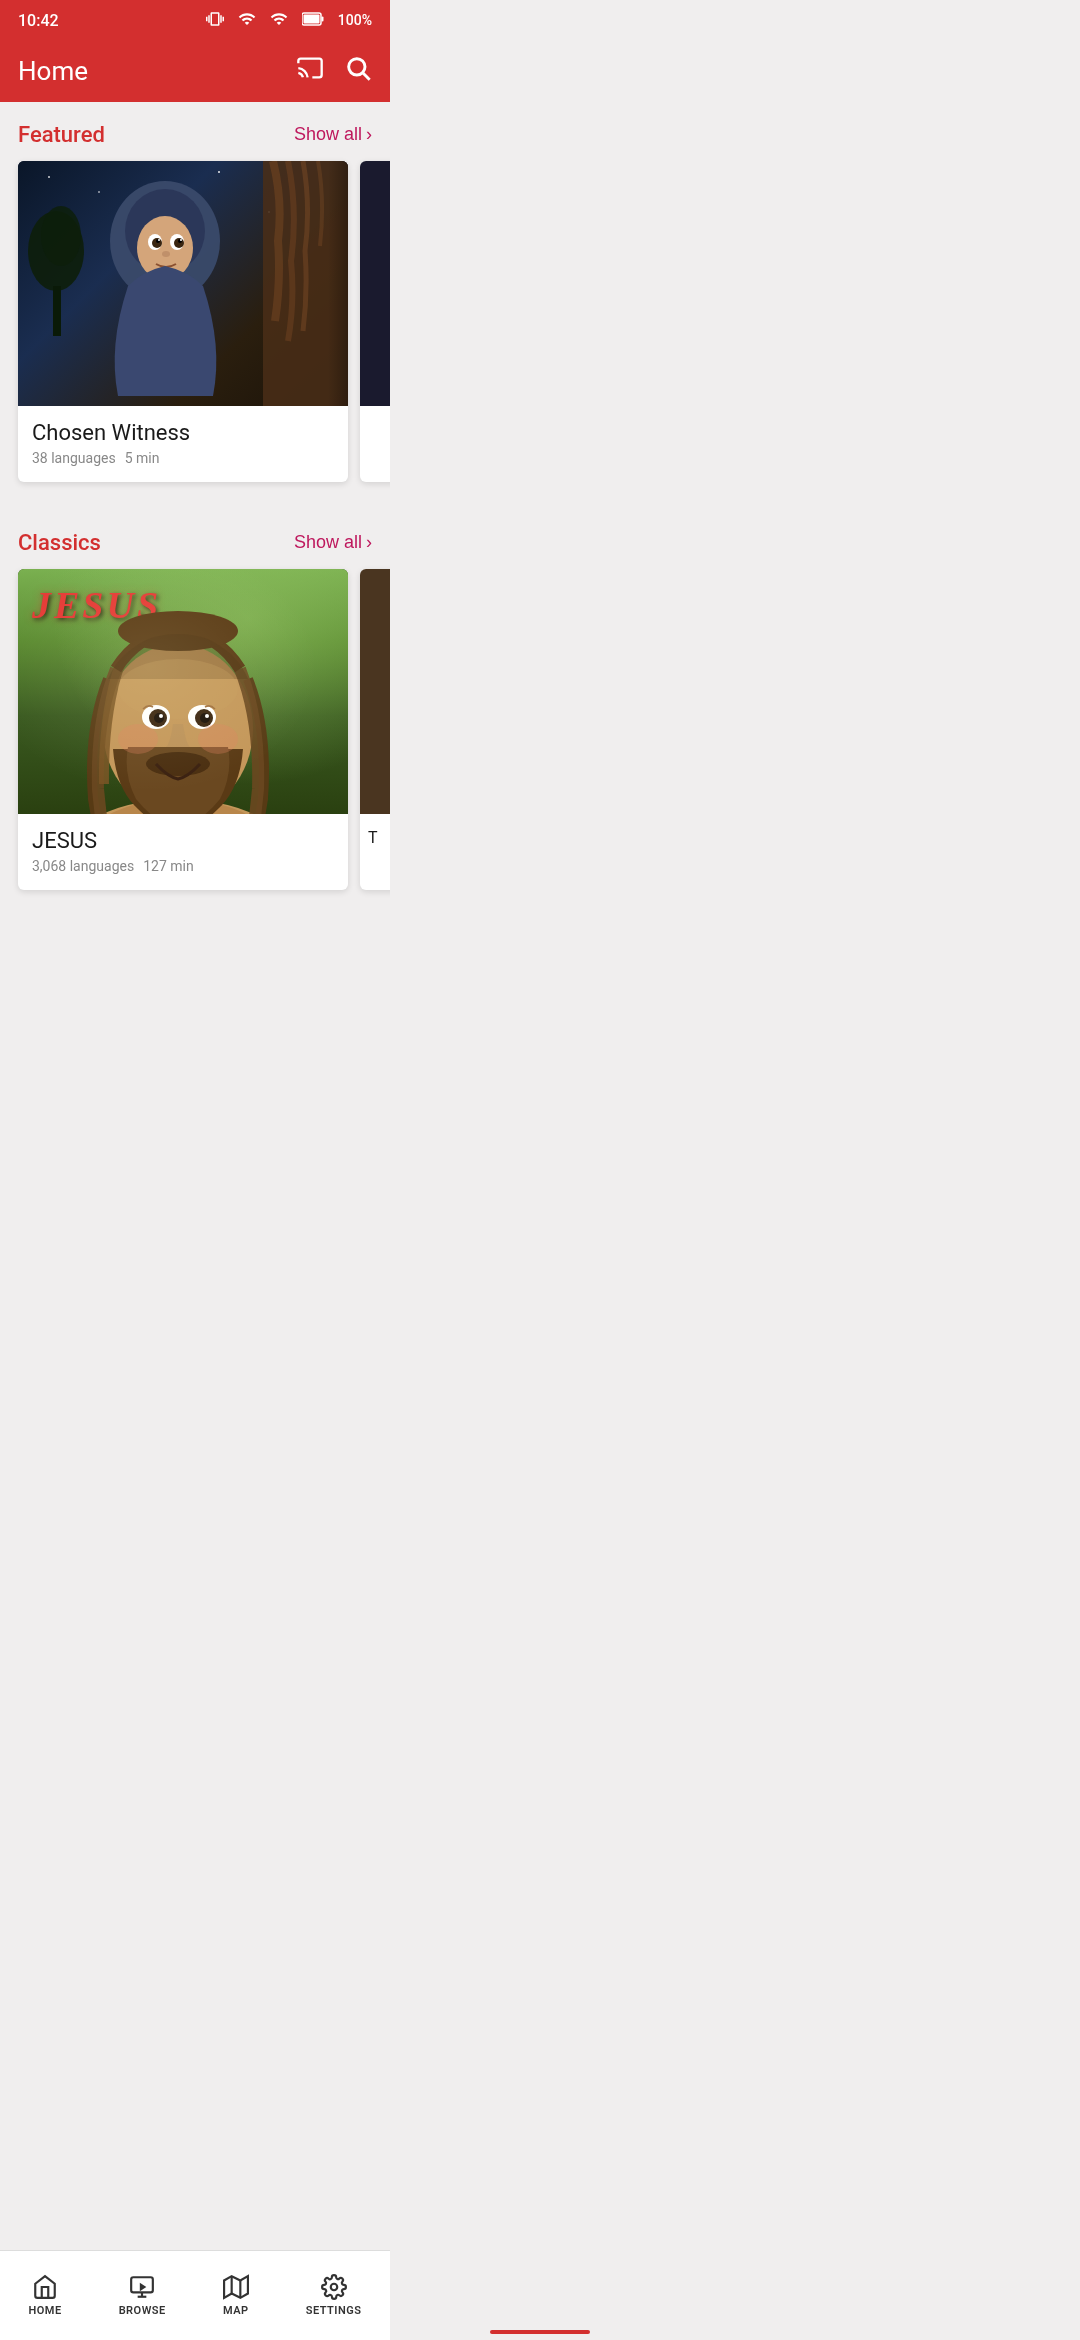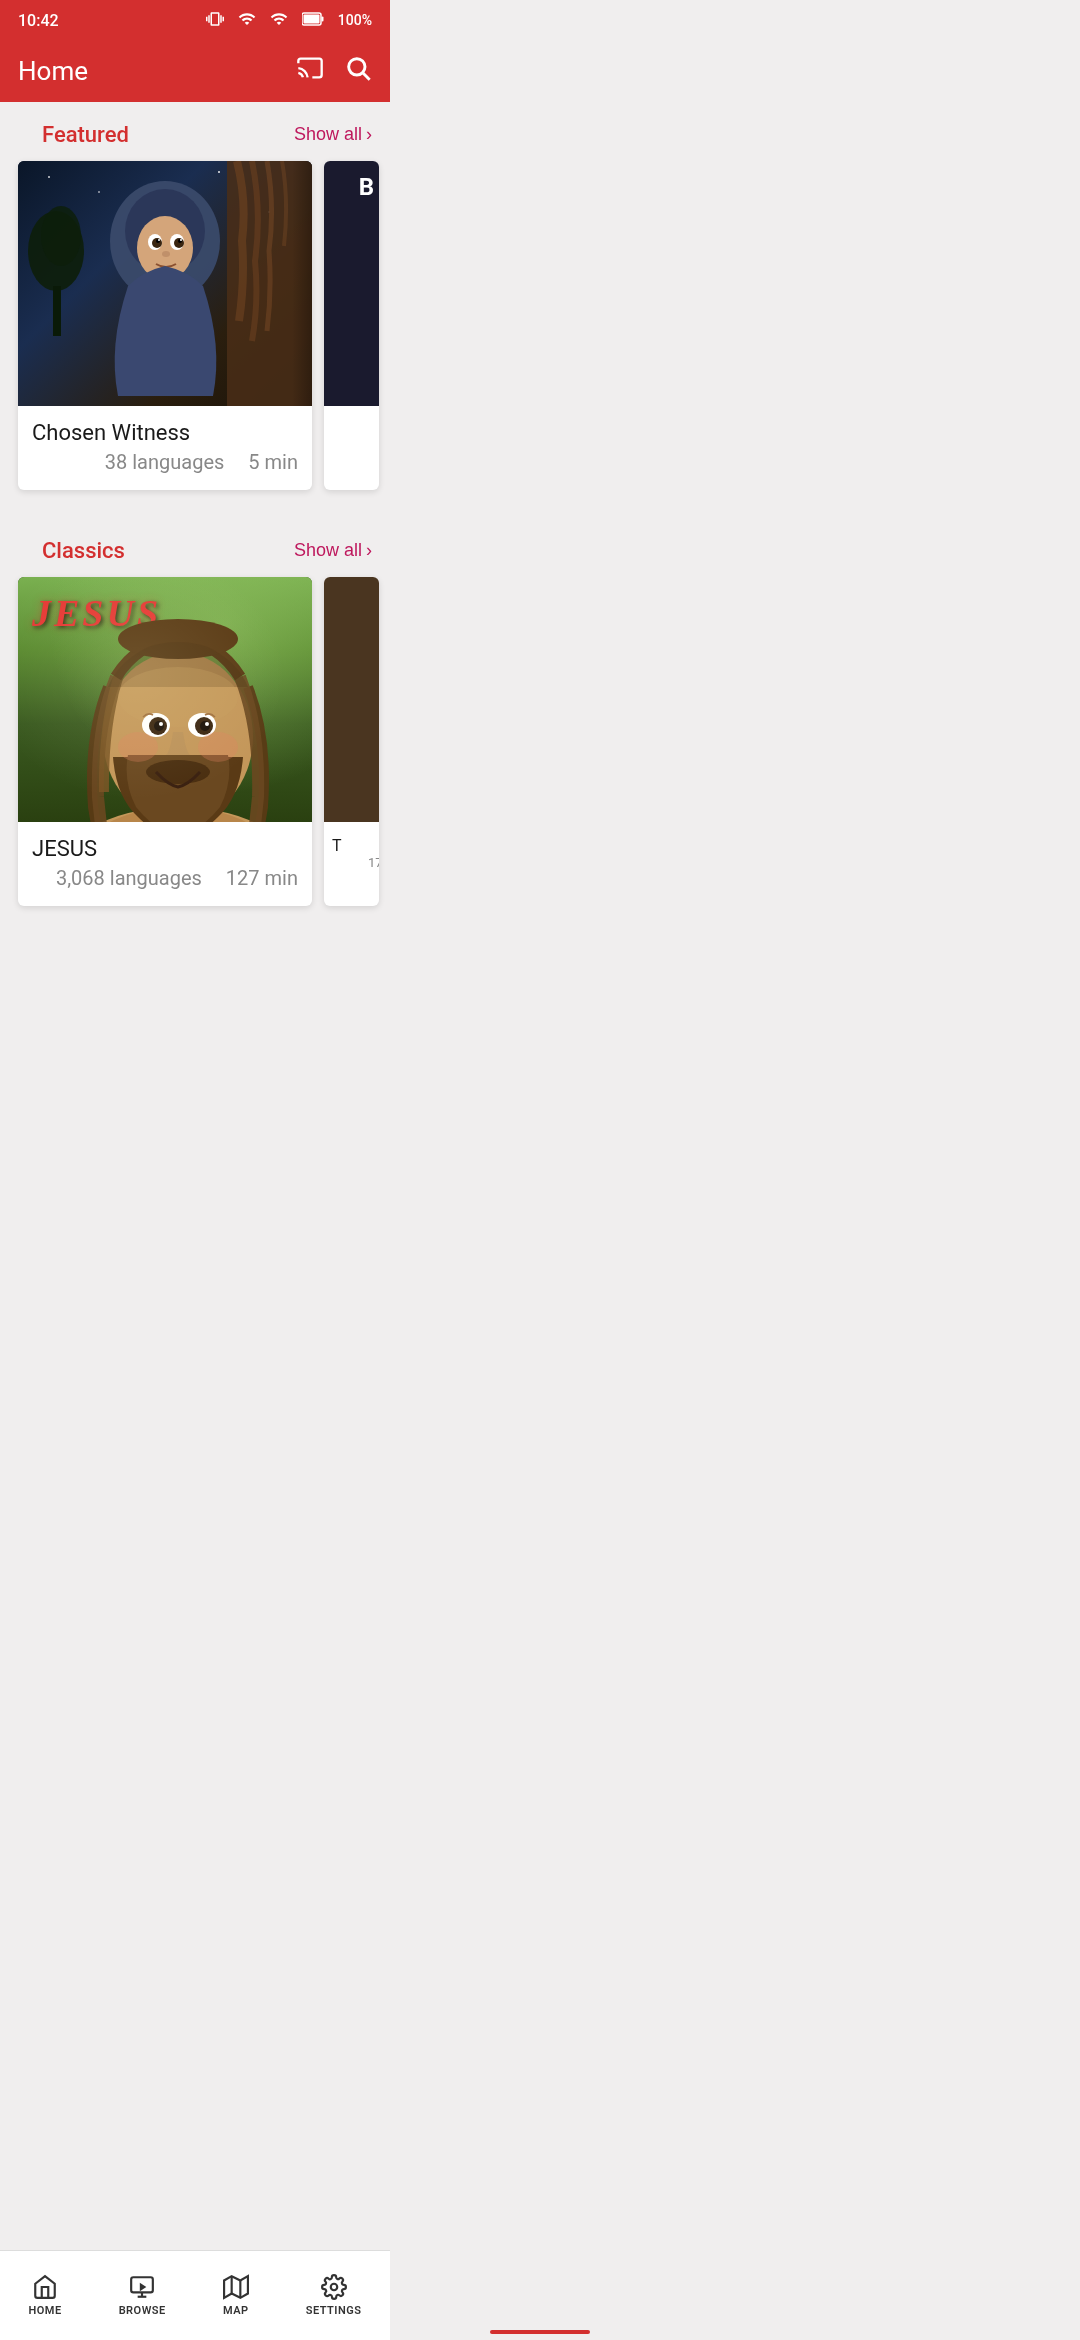"Featured" .section-title { margin-left: 24px -> none }
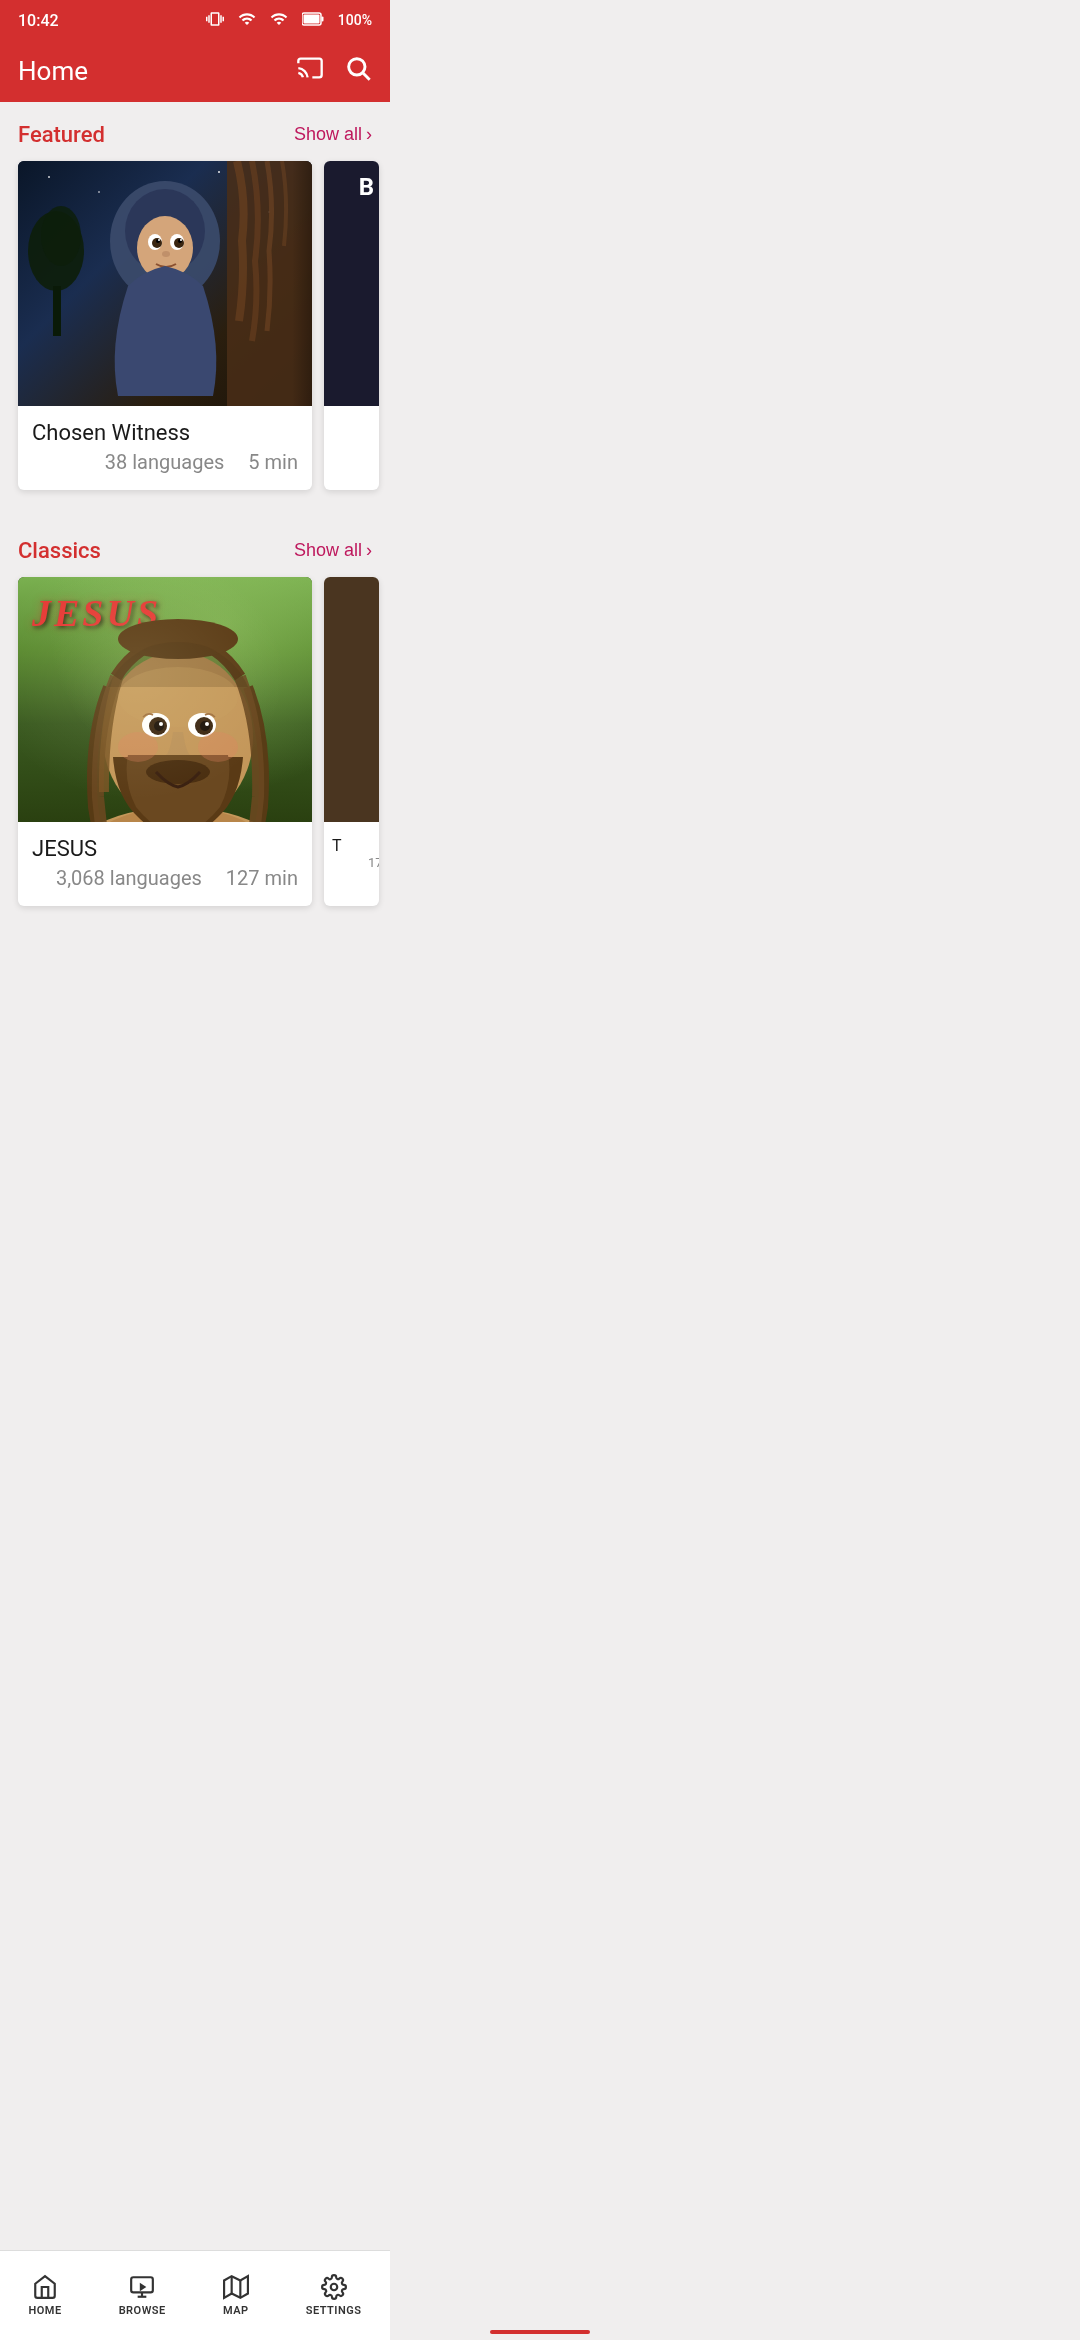"Chosen Witness" .media-card { width: 294px -> 330px }
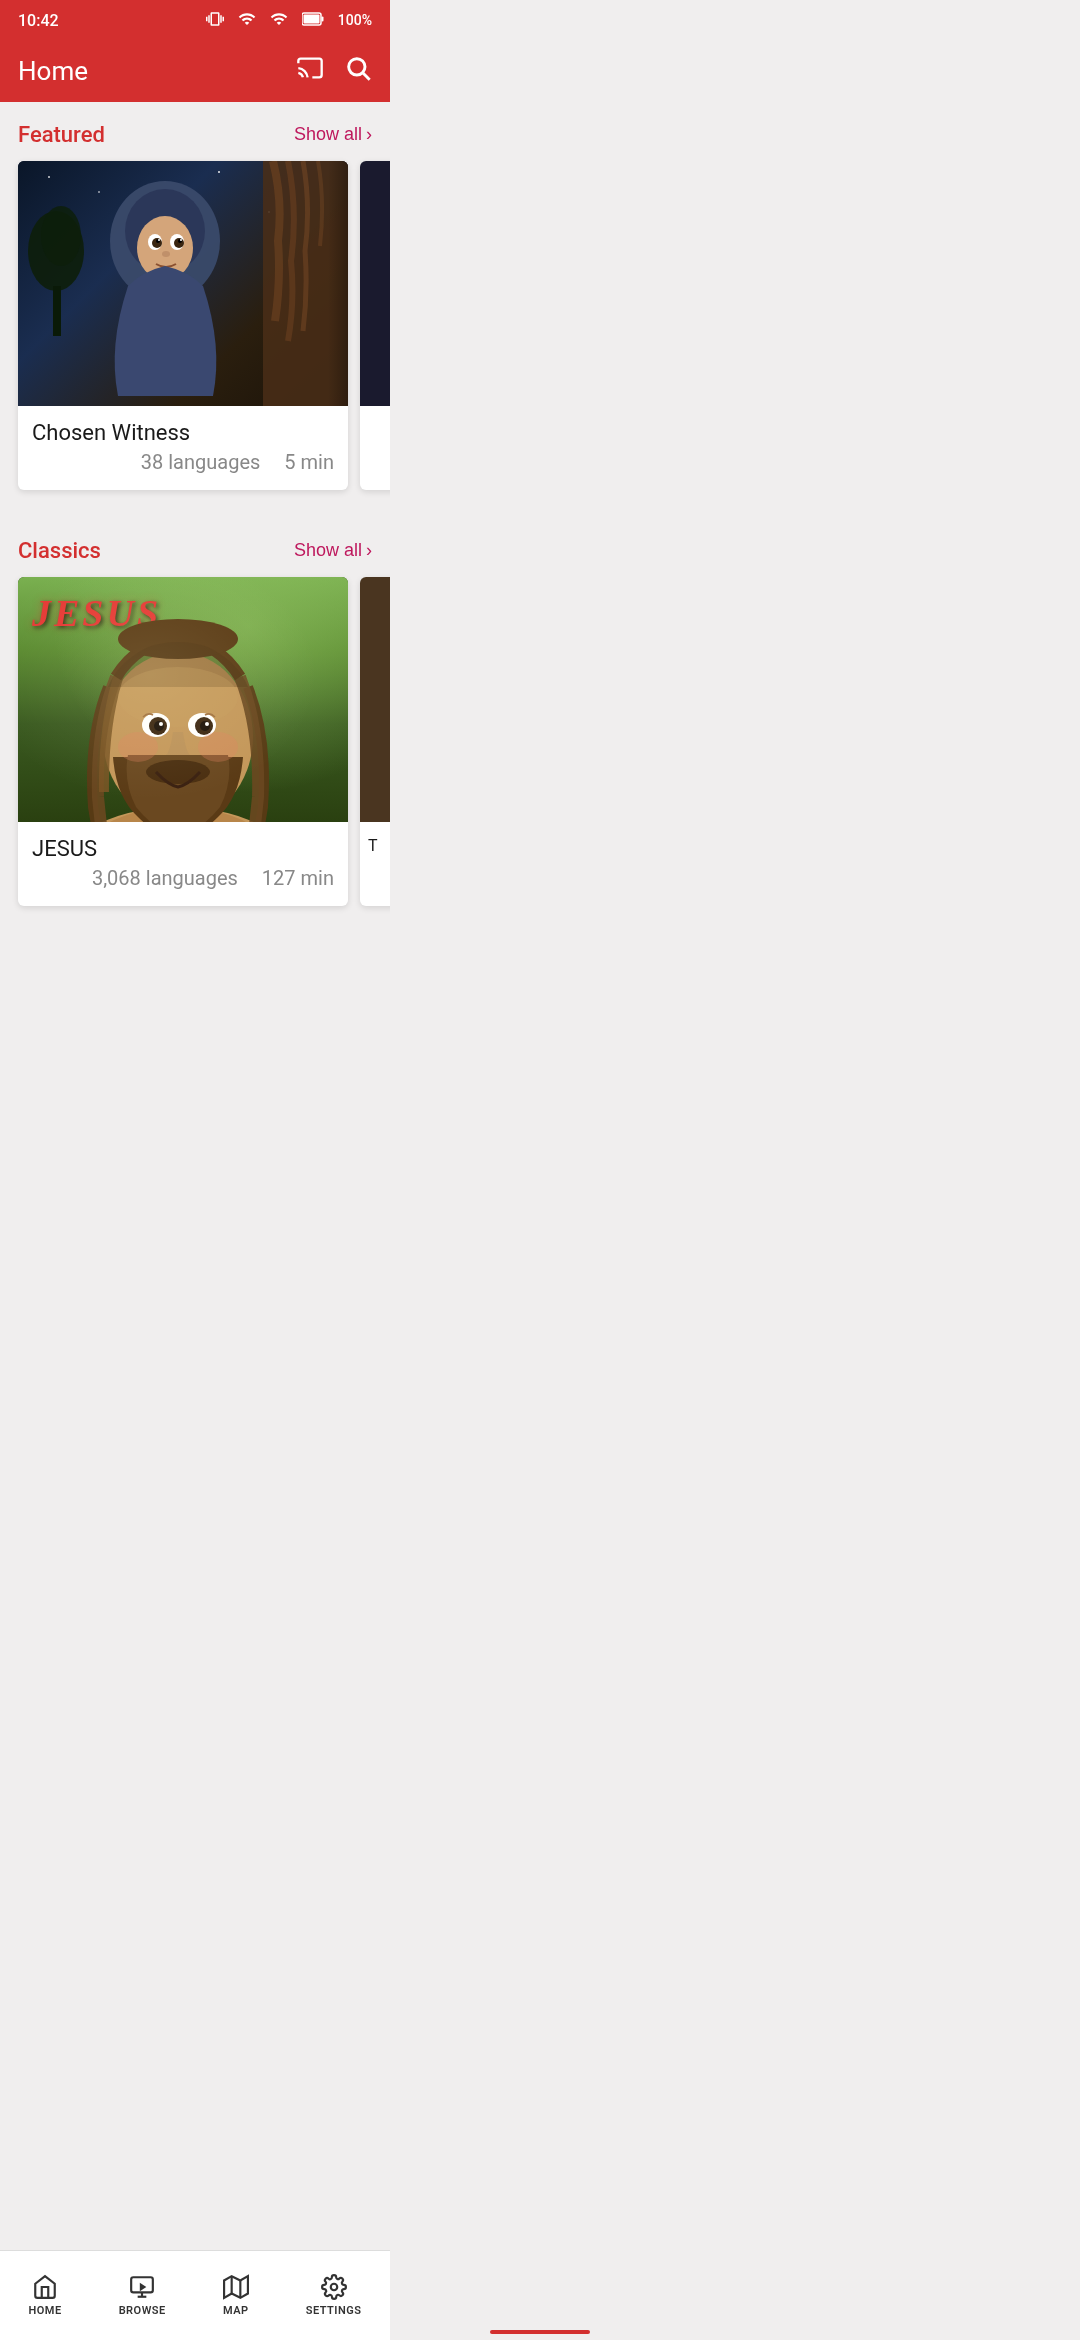"38 languages" .card-meta { font-size: 20px -> 14px; gap: 24px -> 9px; justify-content: flex-end -> none }
